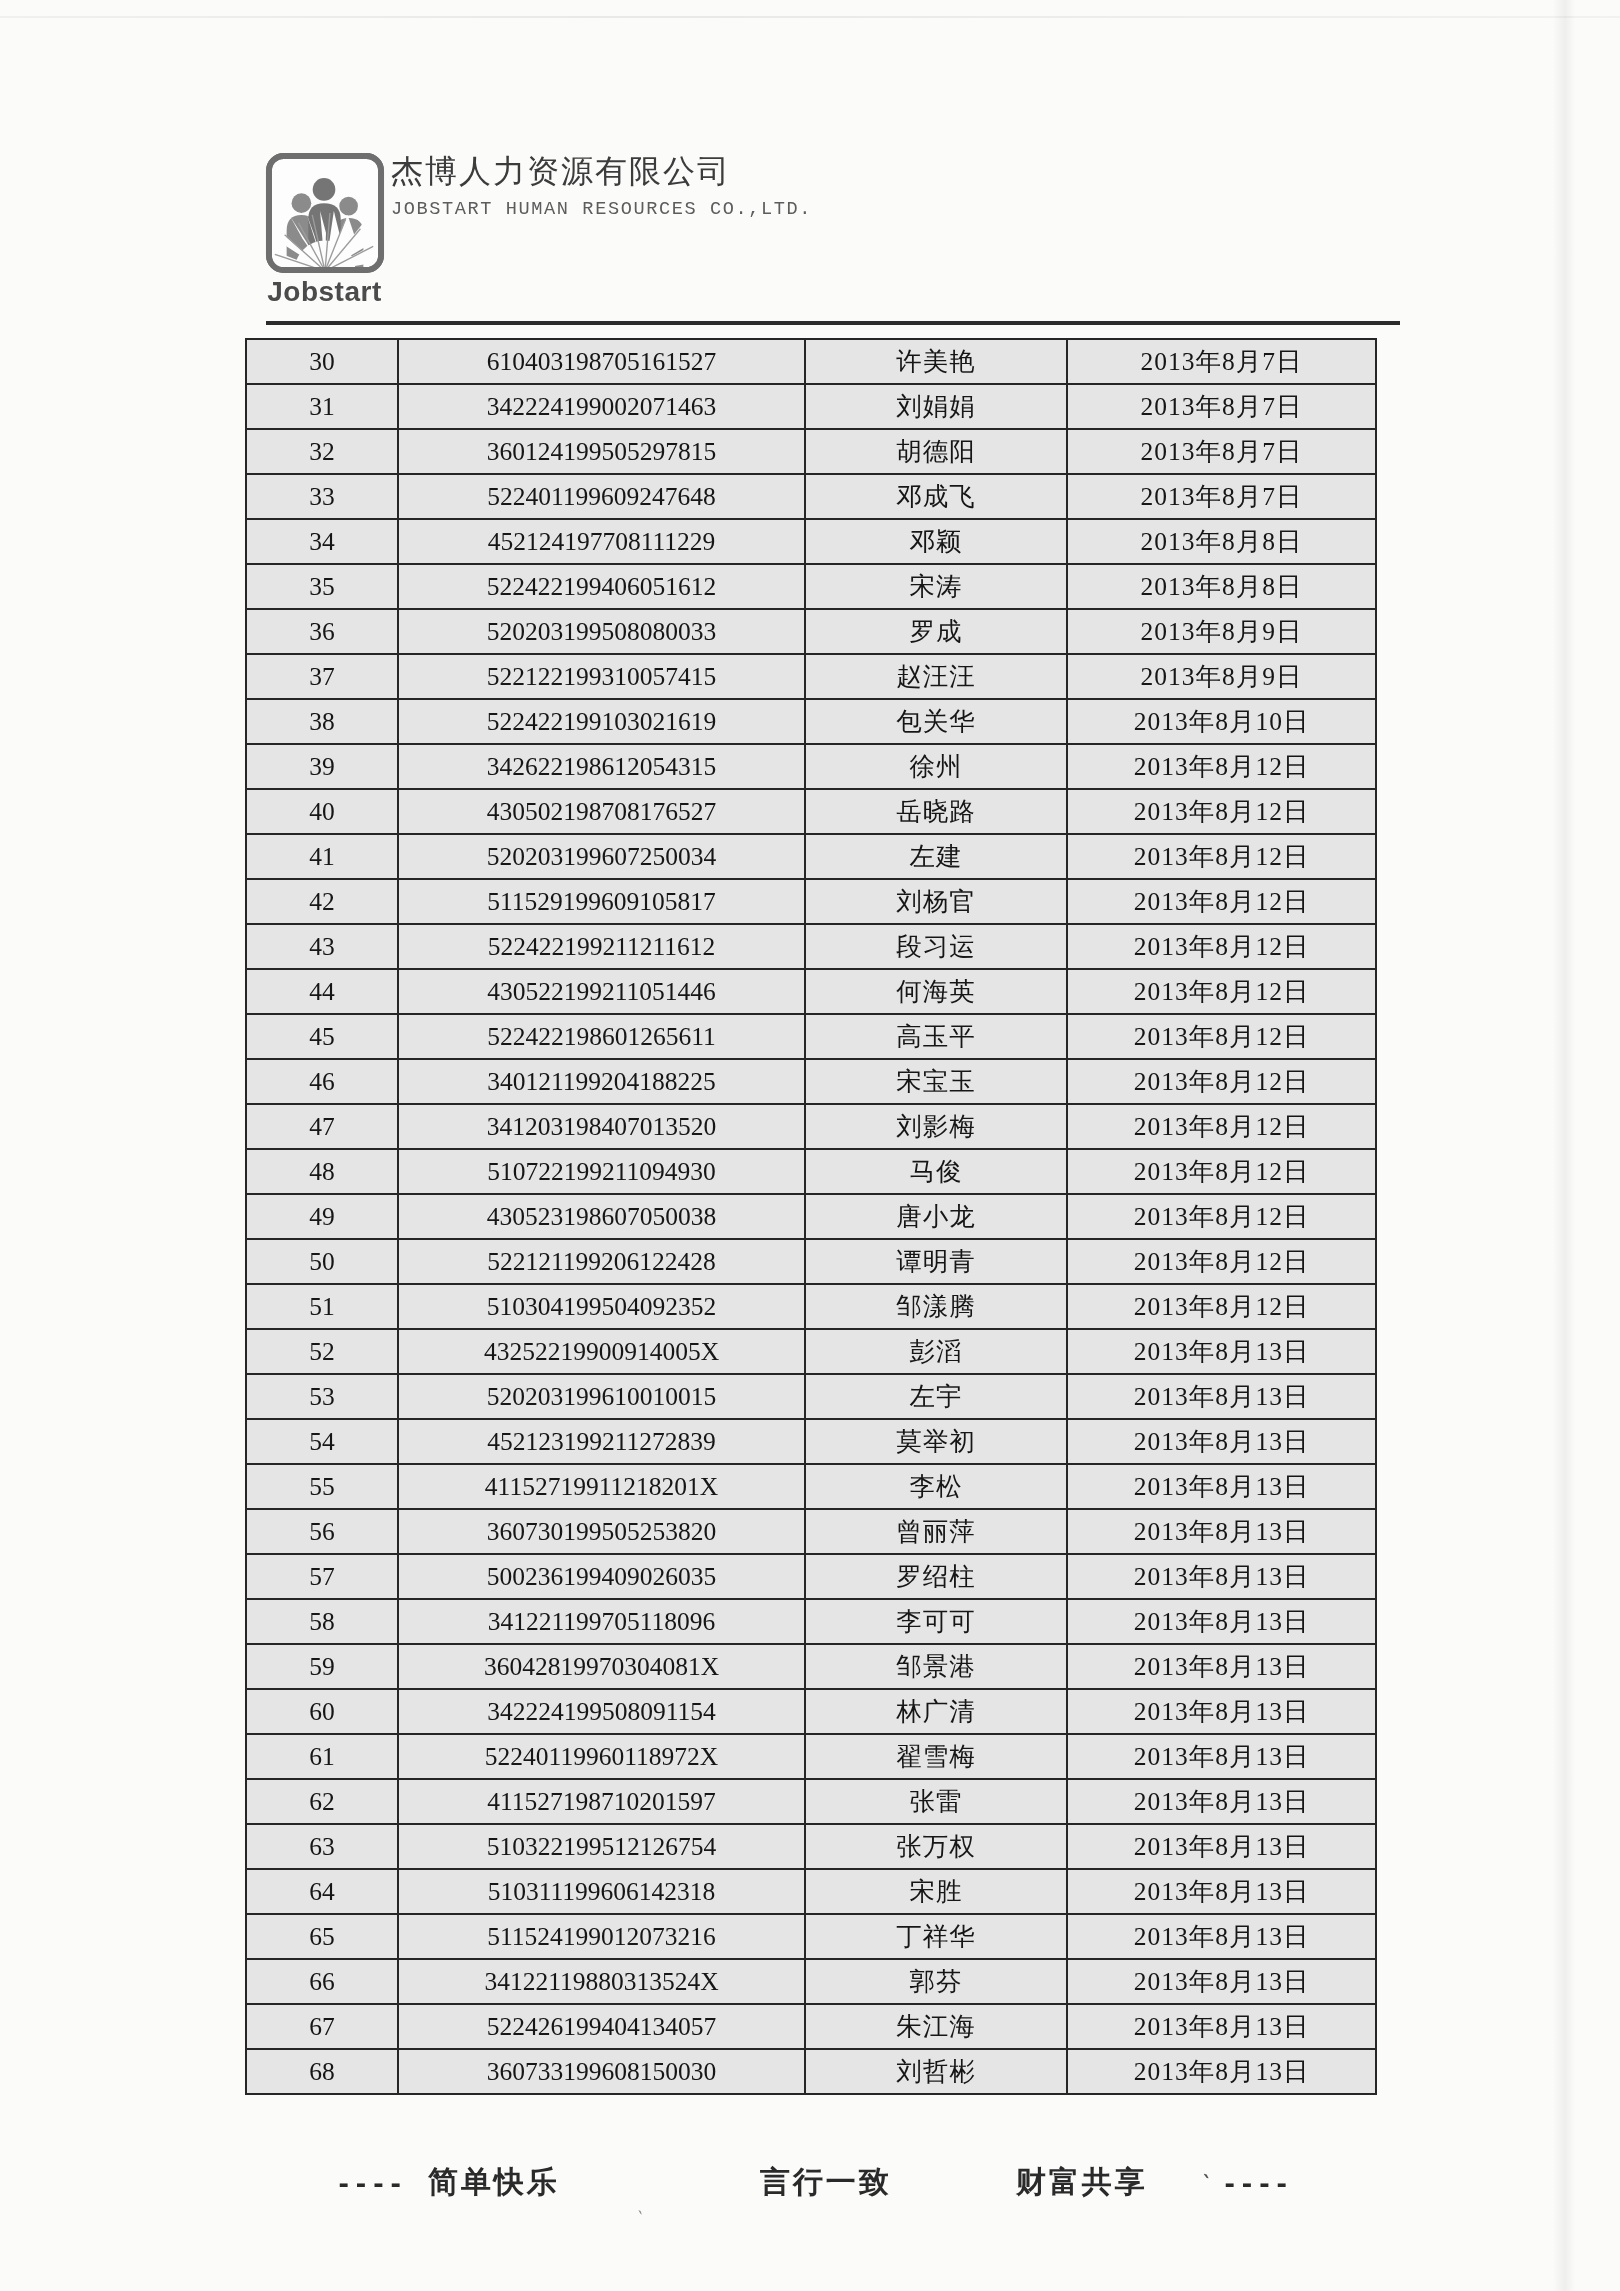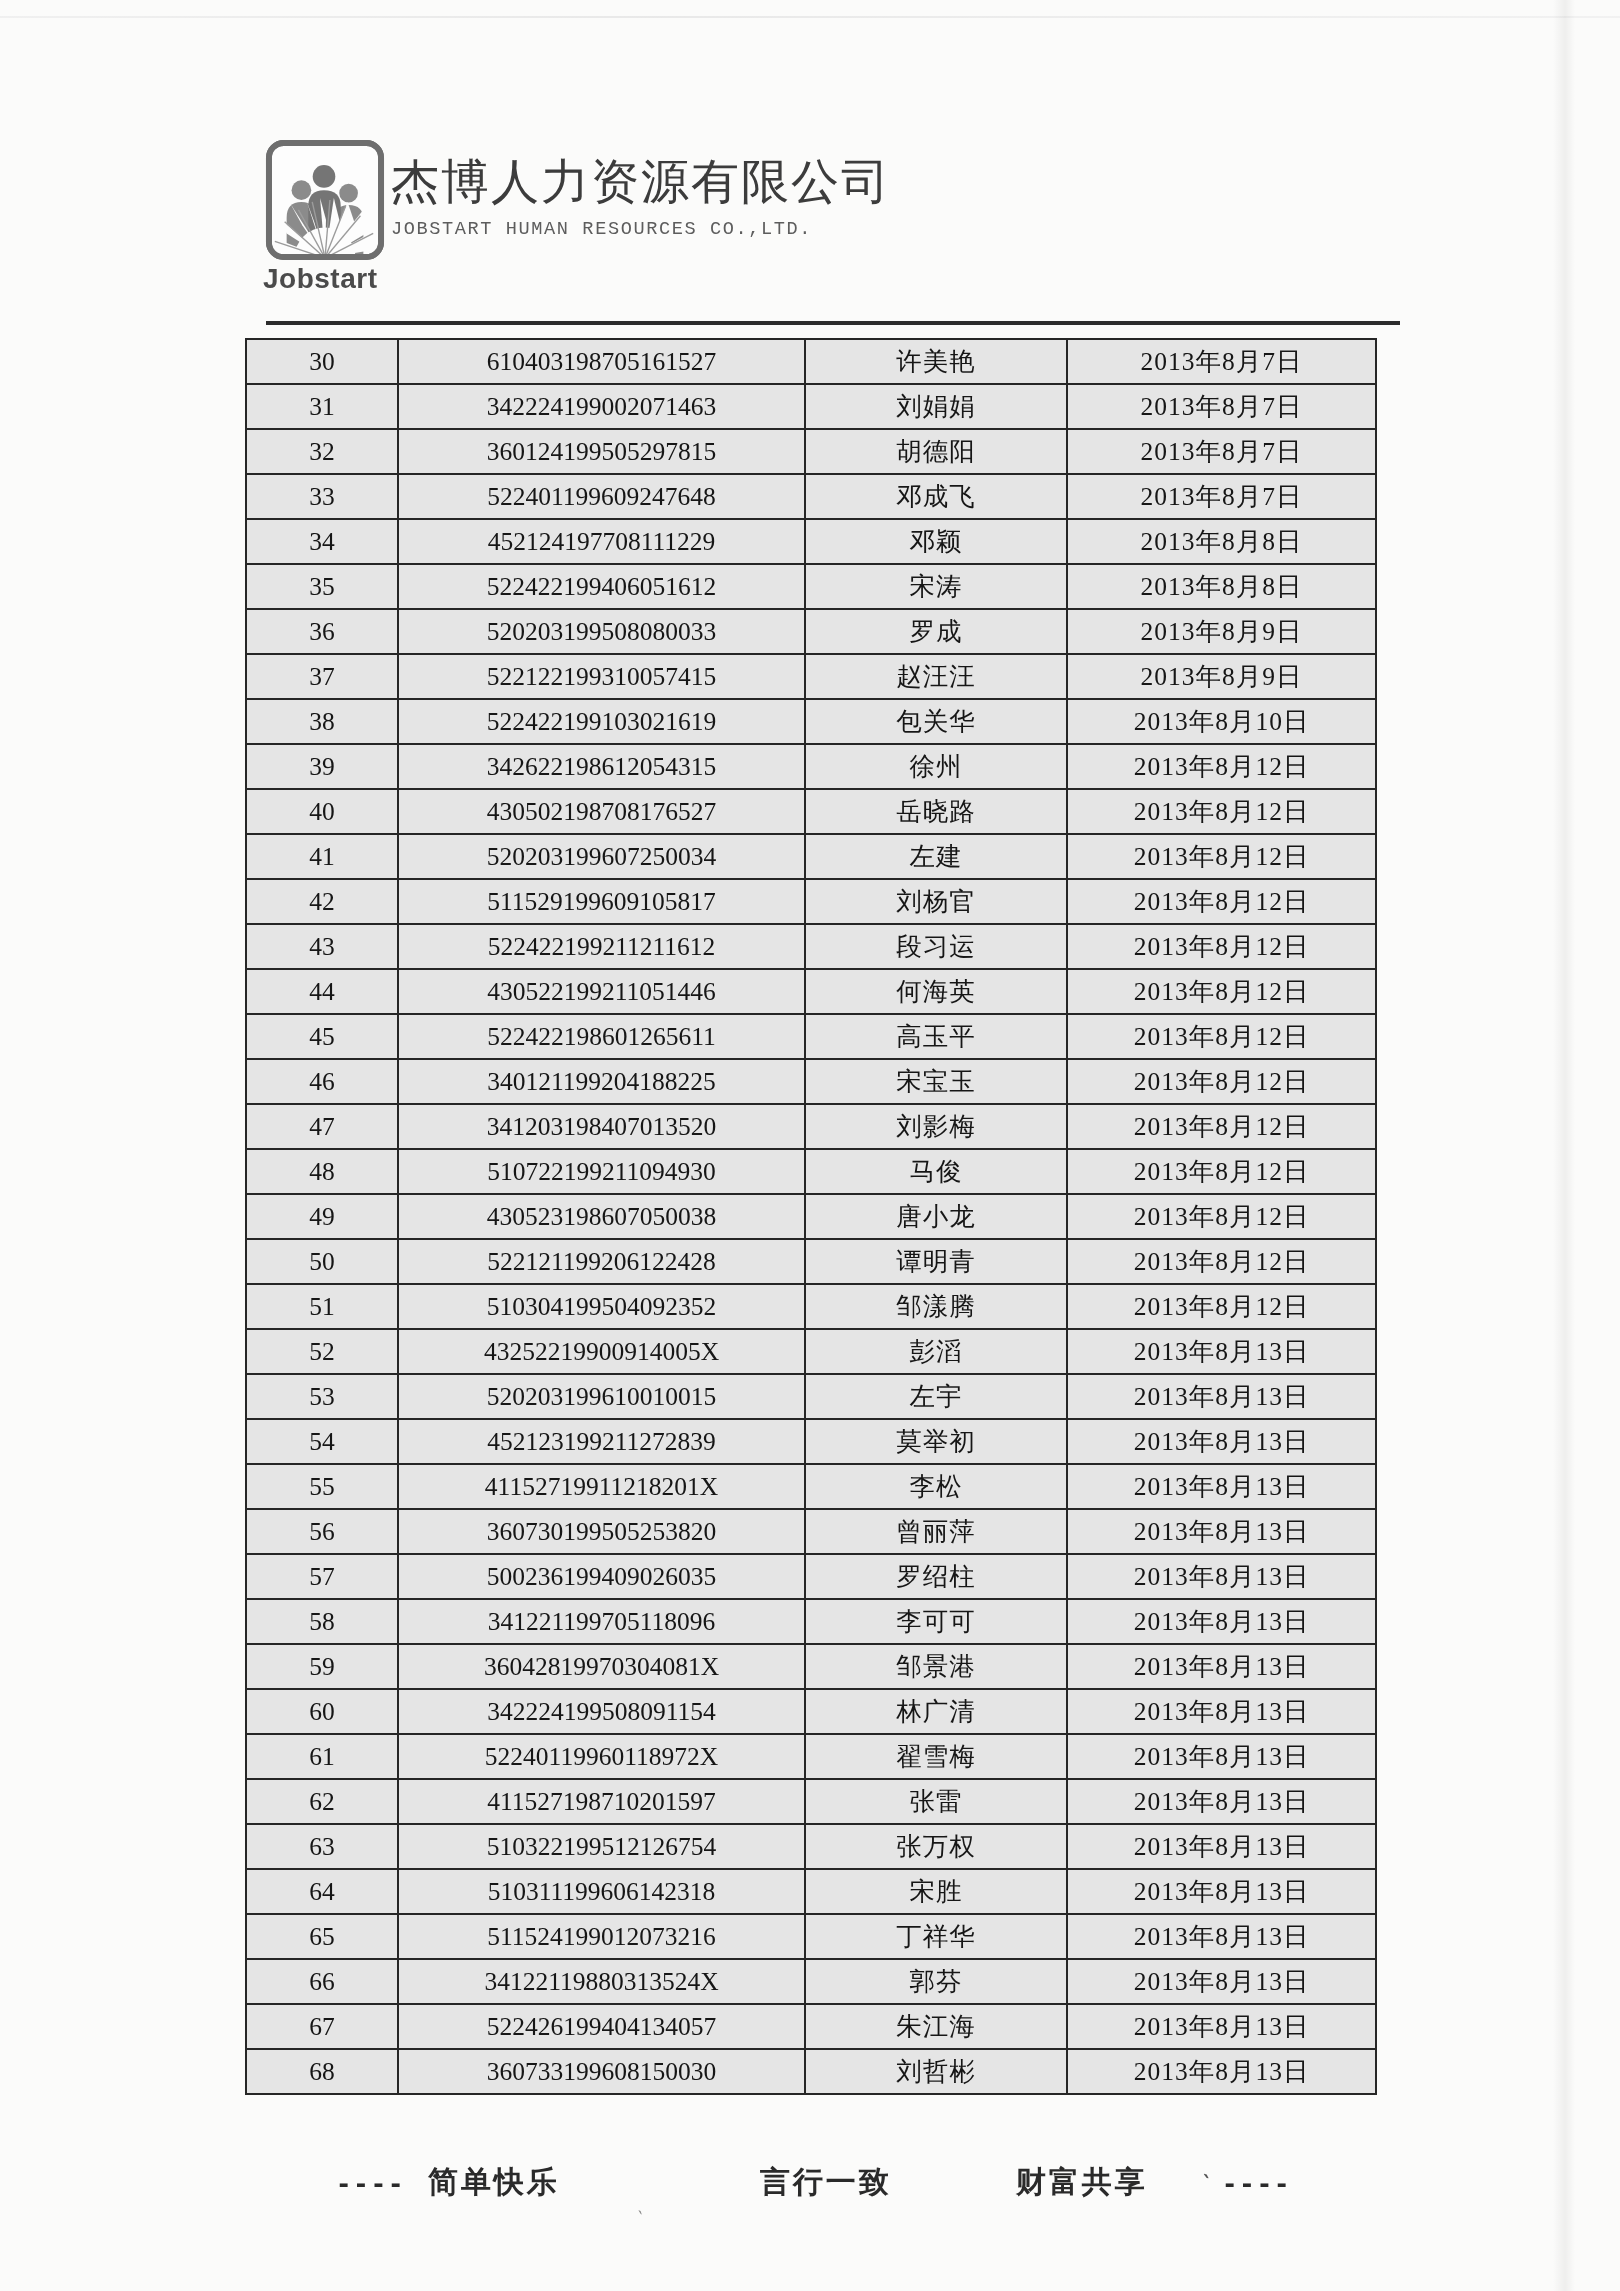"杰博人力资源有限公司" .company-cn { font-size: 48px -> 32px }
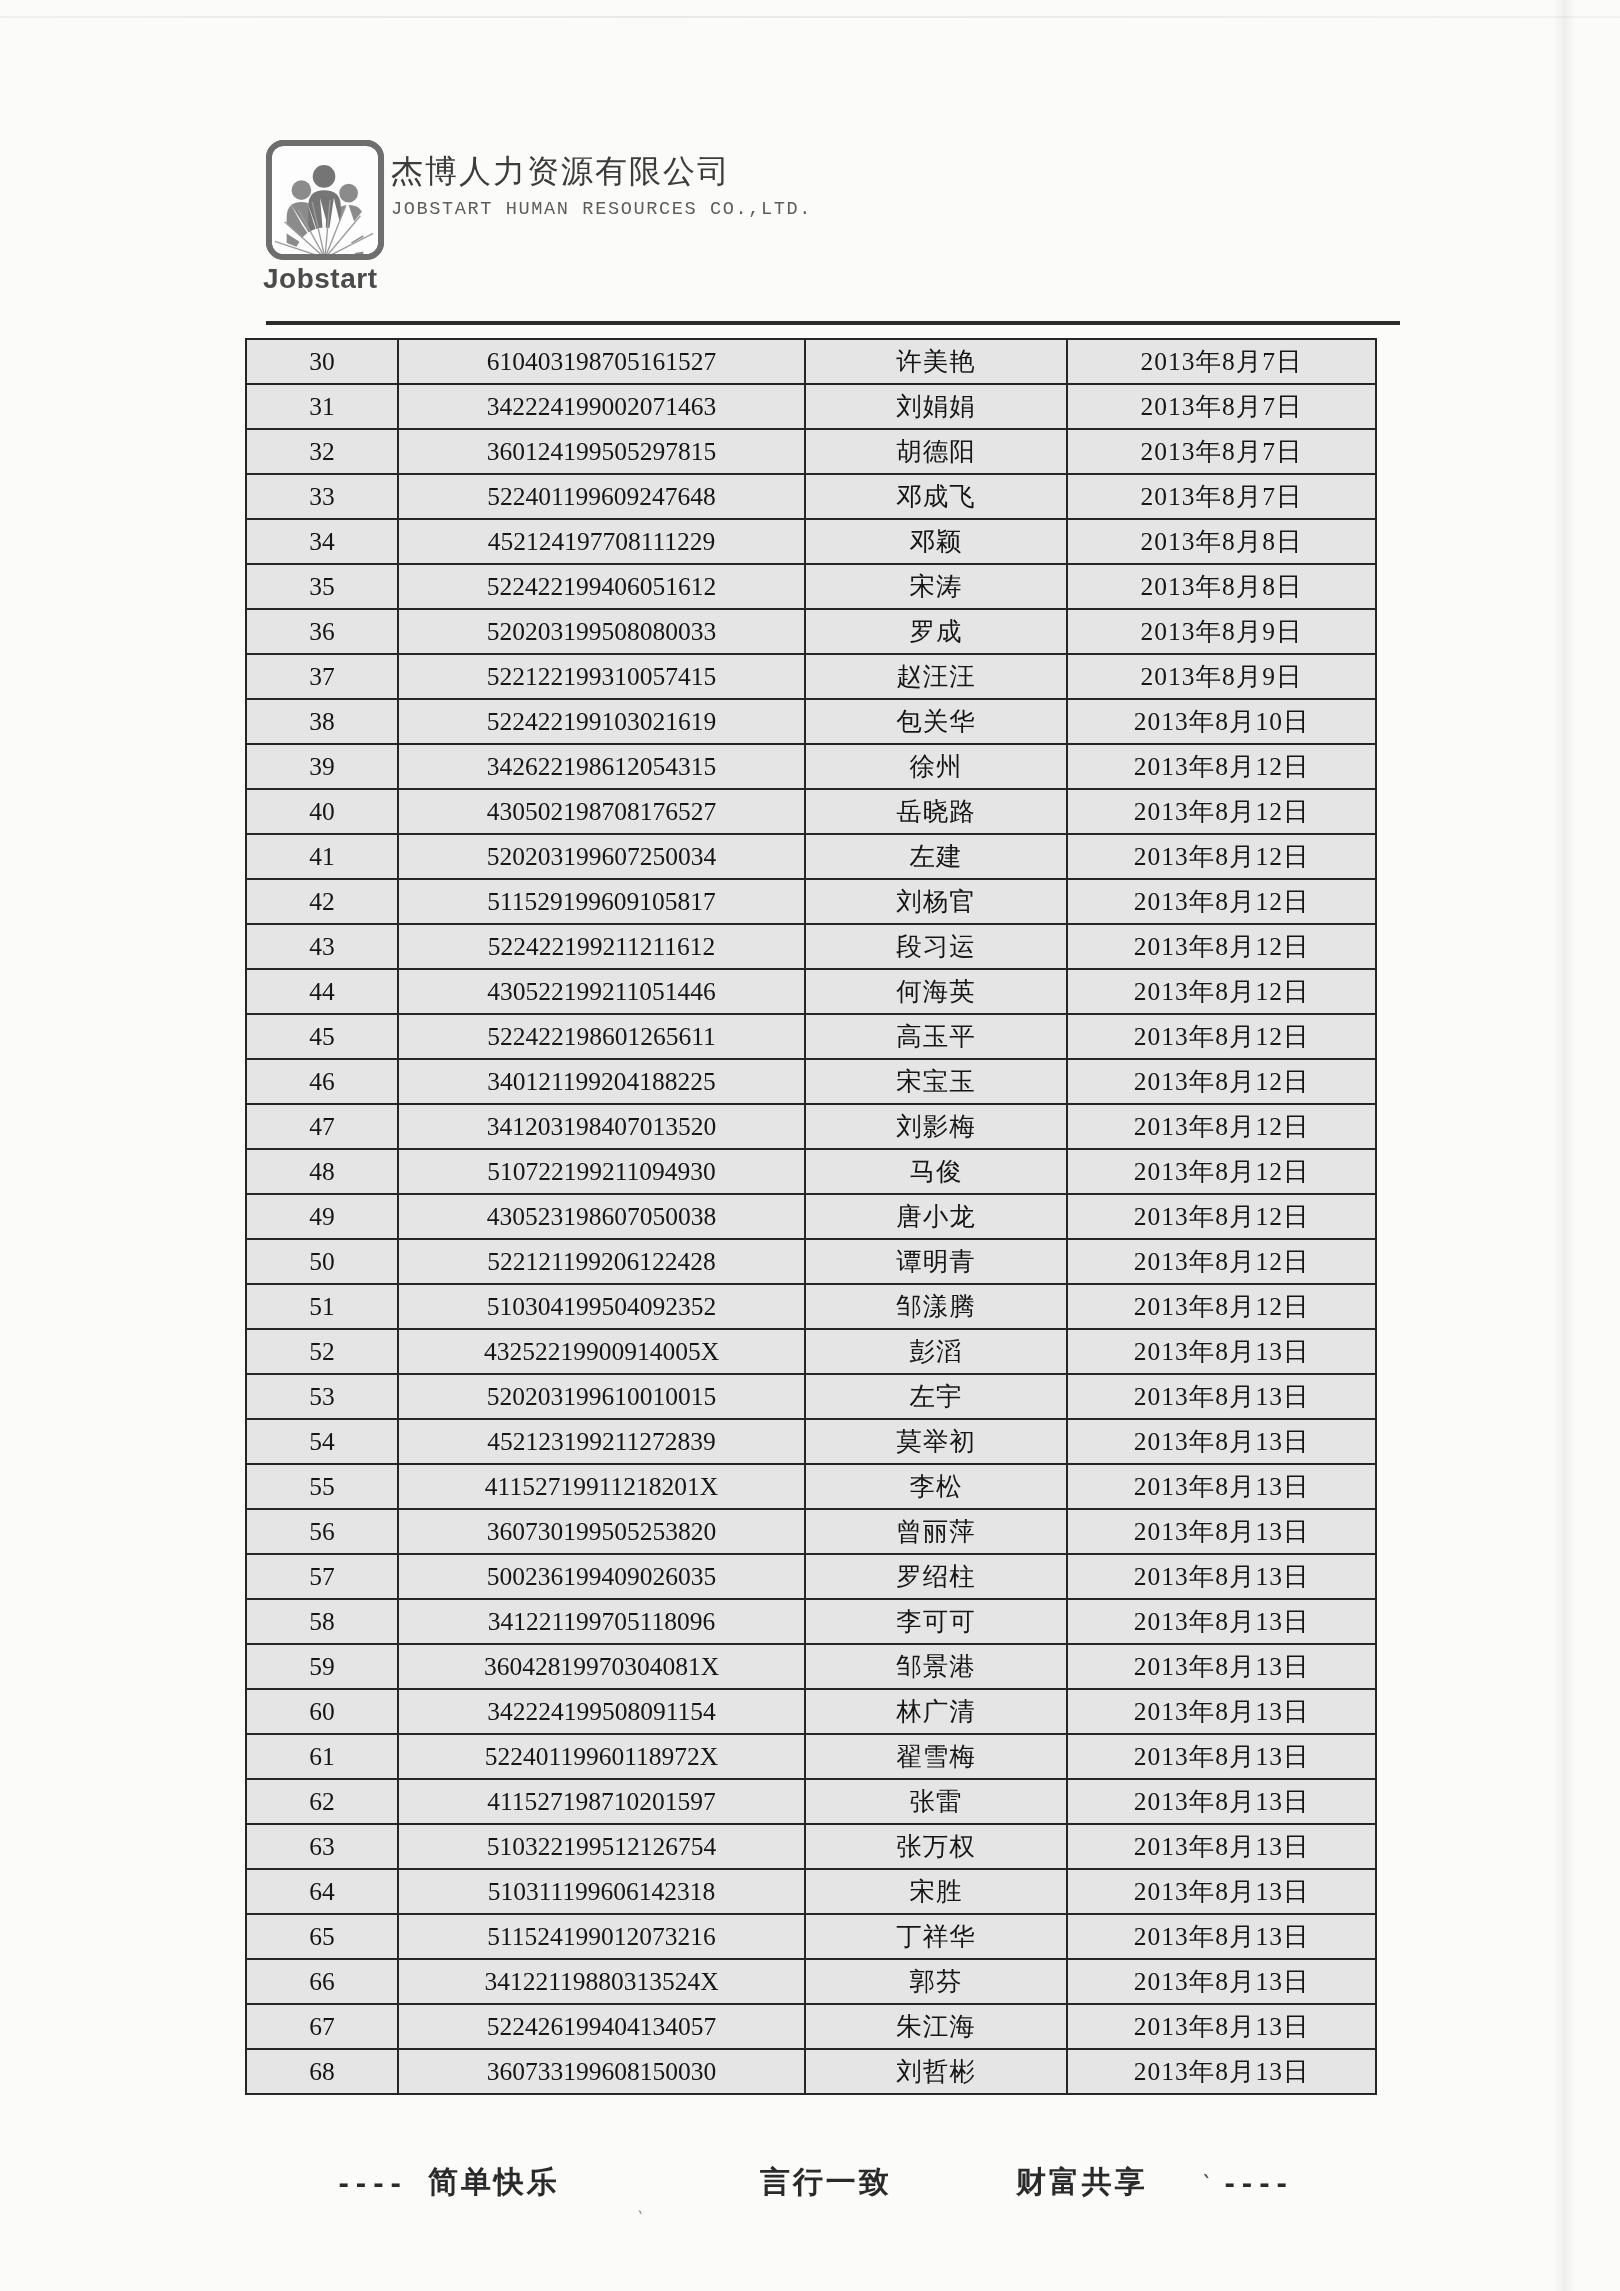"Jobstart" .logo-wrap { text-align: left -> center; top: 139px -> 152px }
